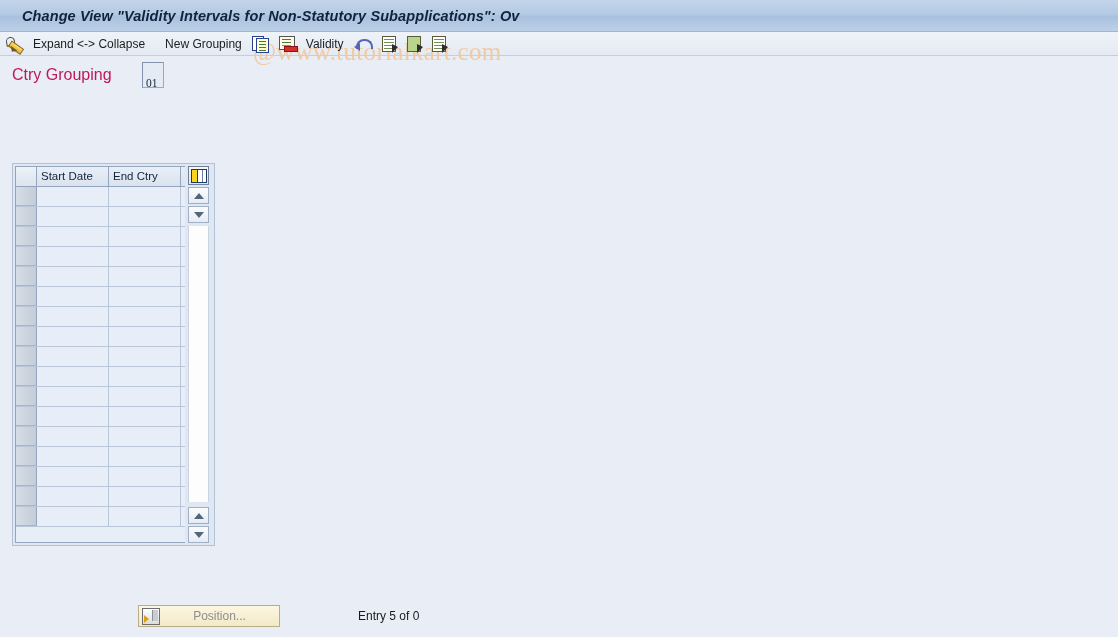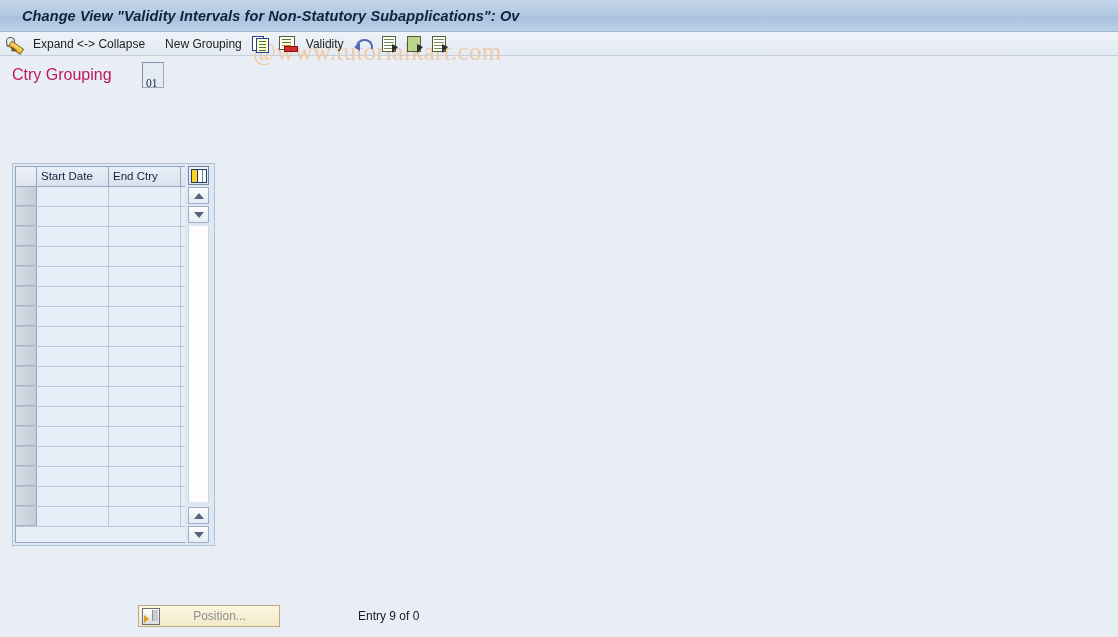"Entry 9 of 0" span.entry-text { text: 9 -> 5 }
